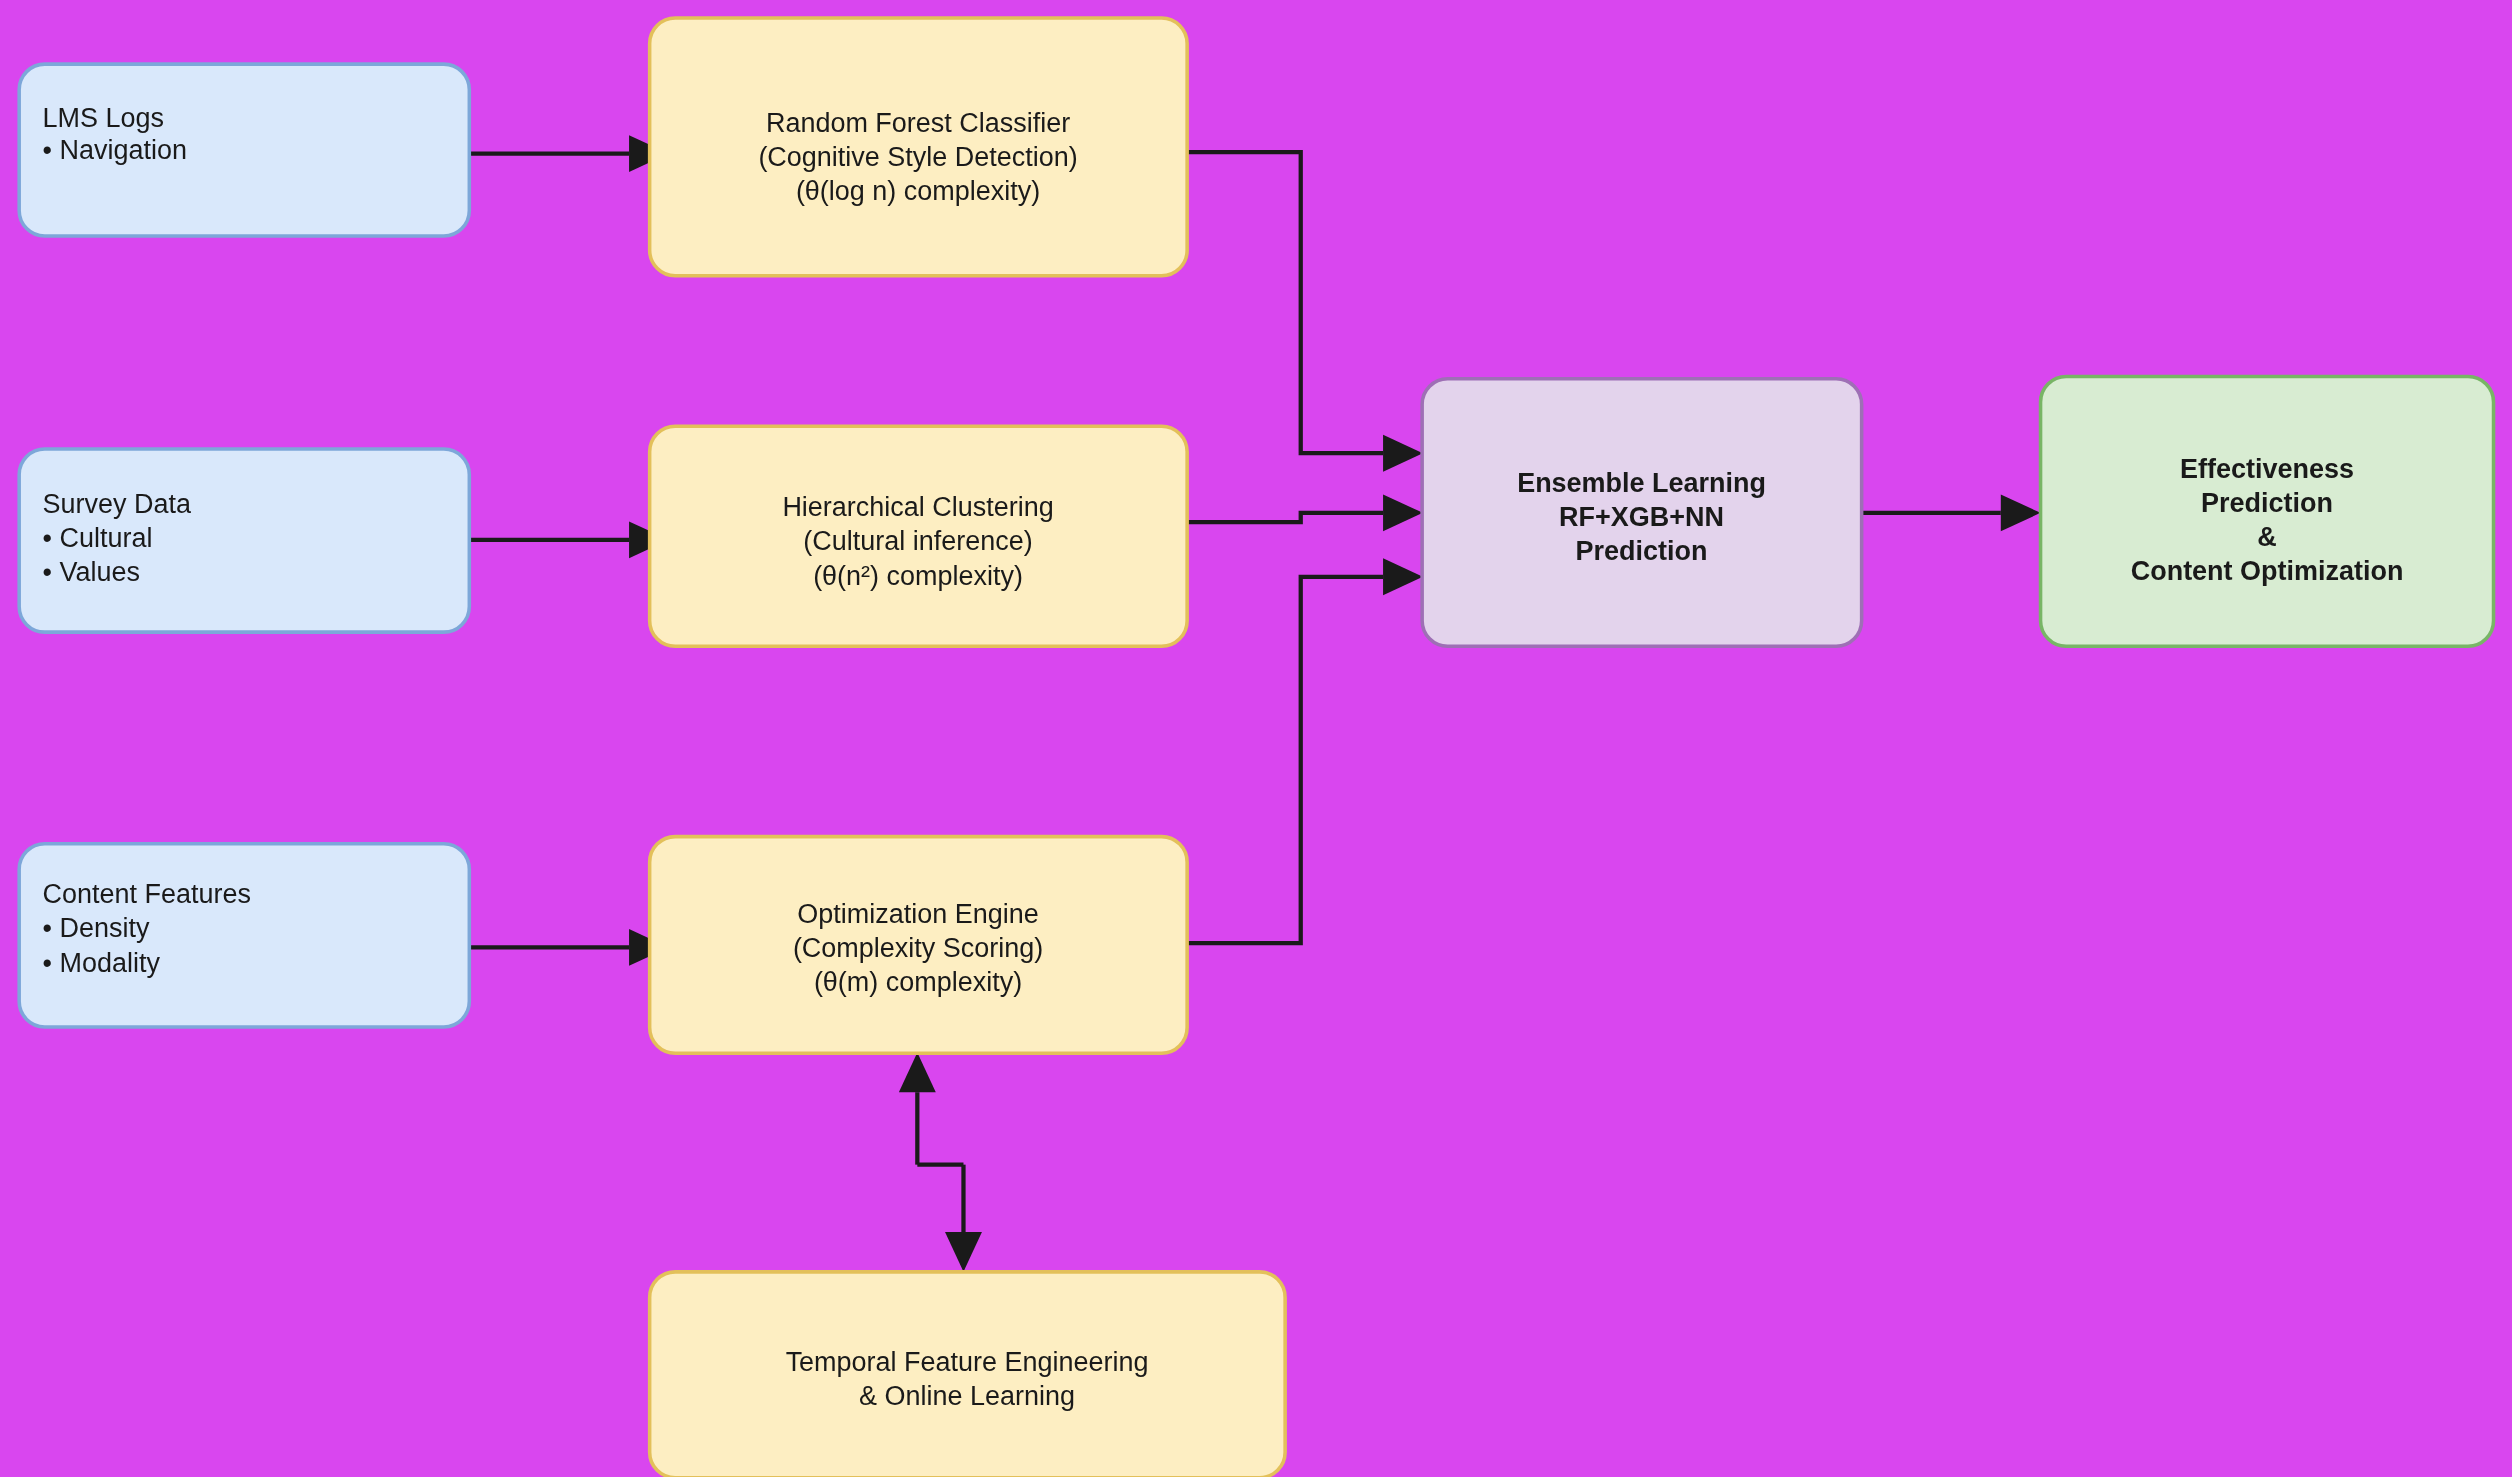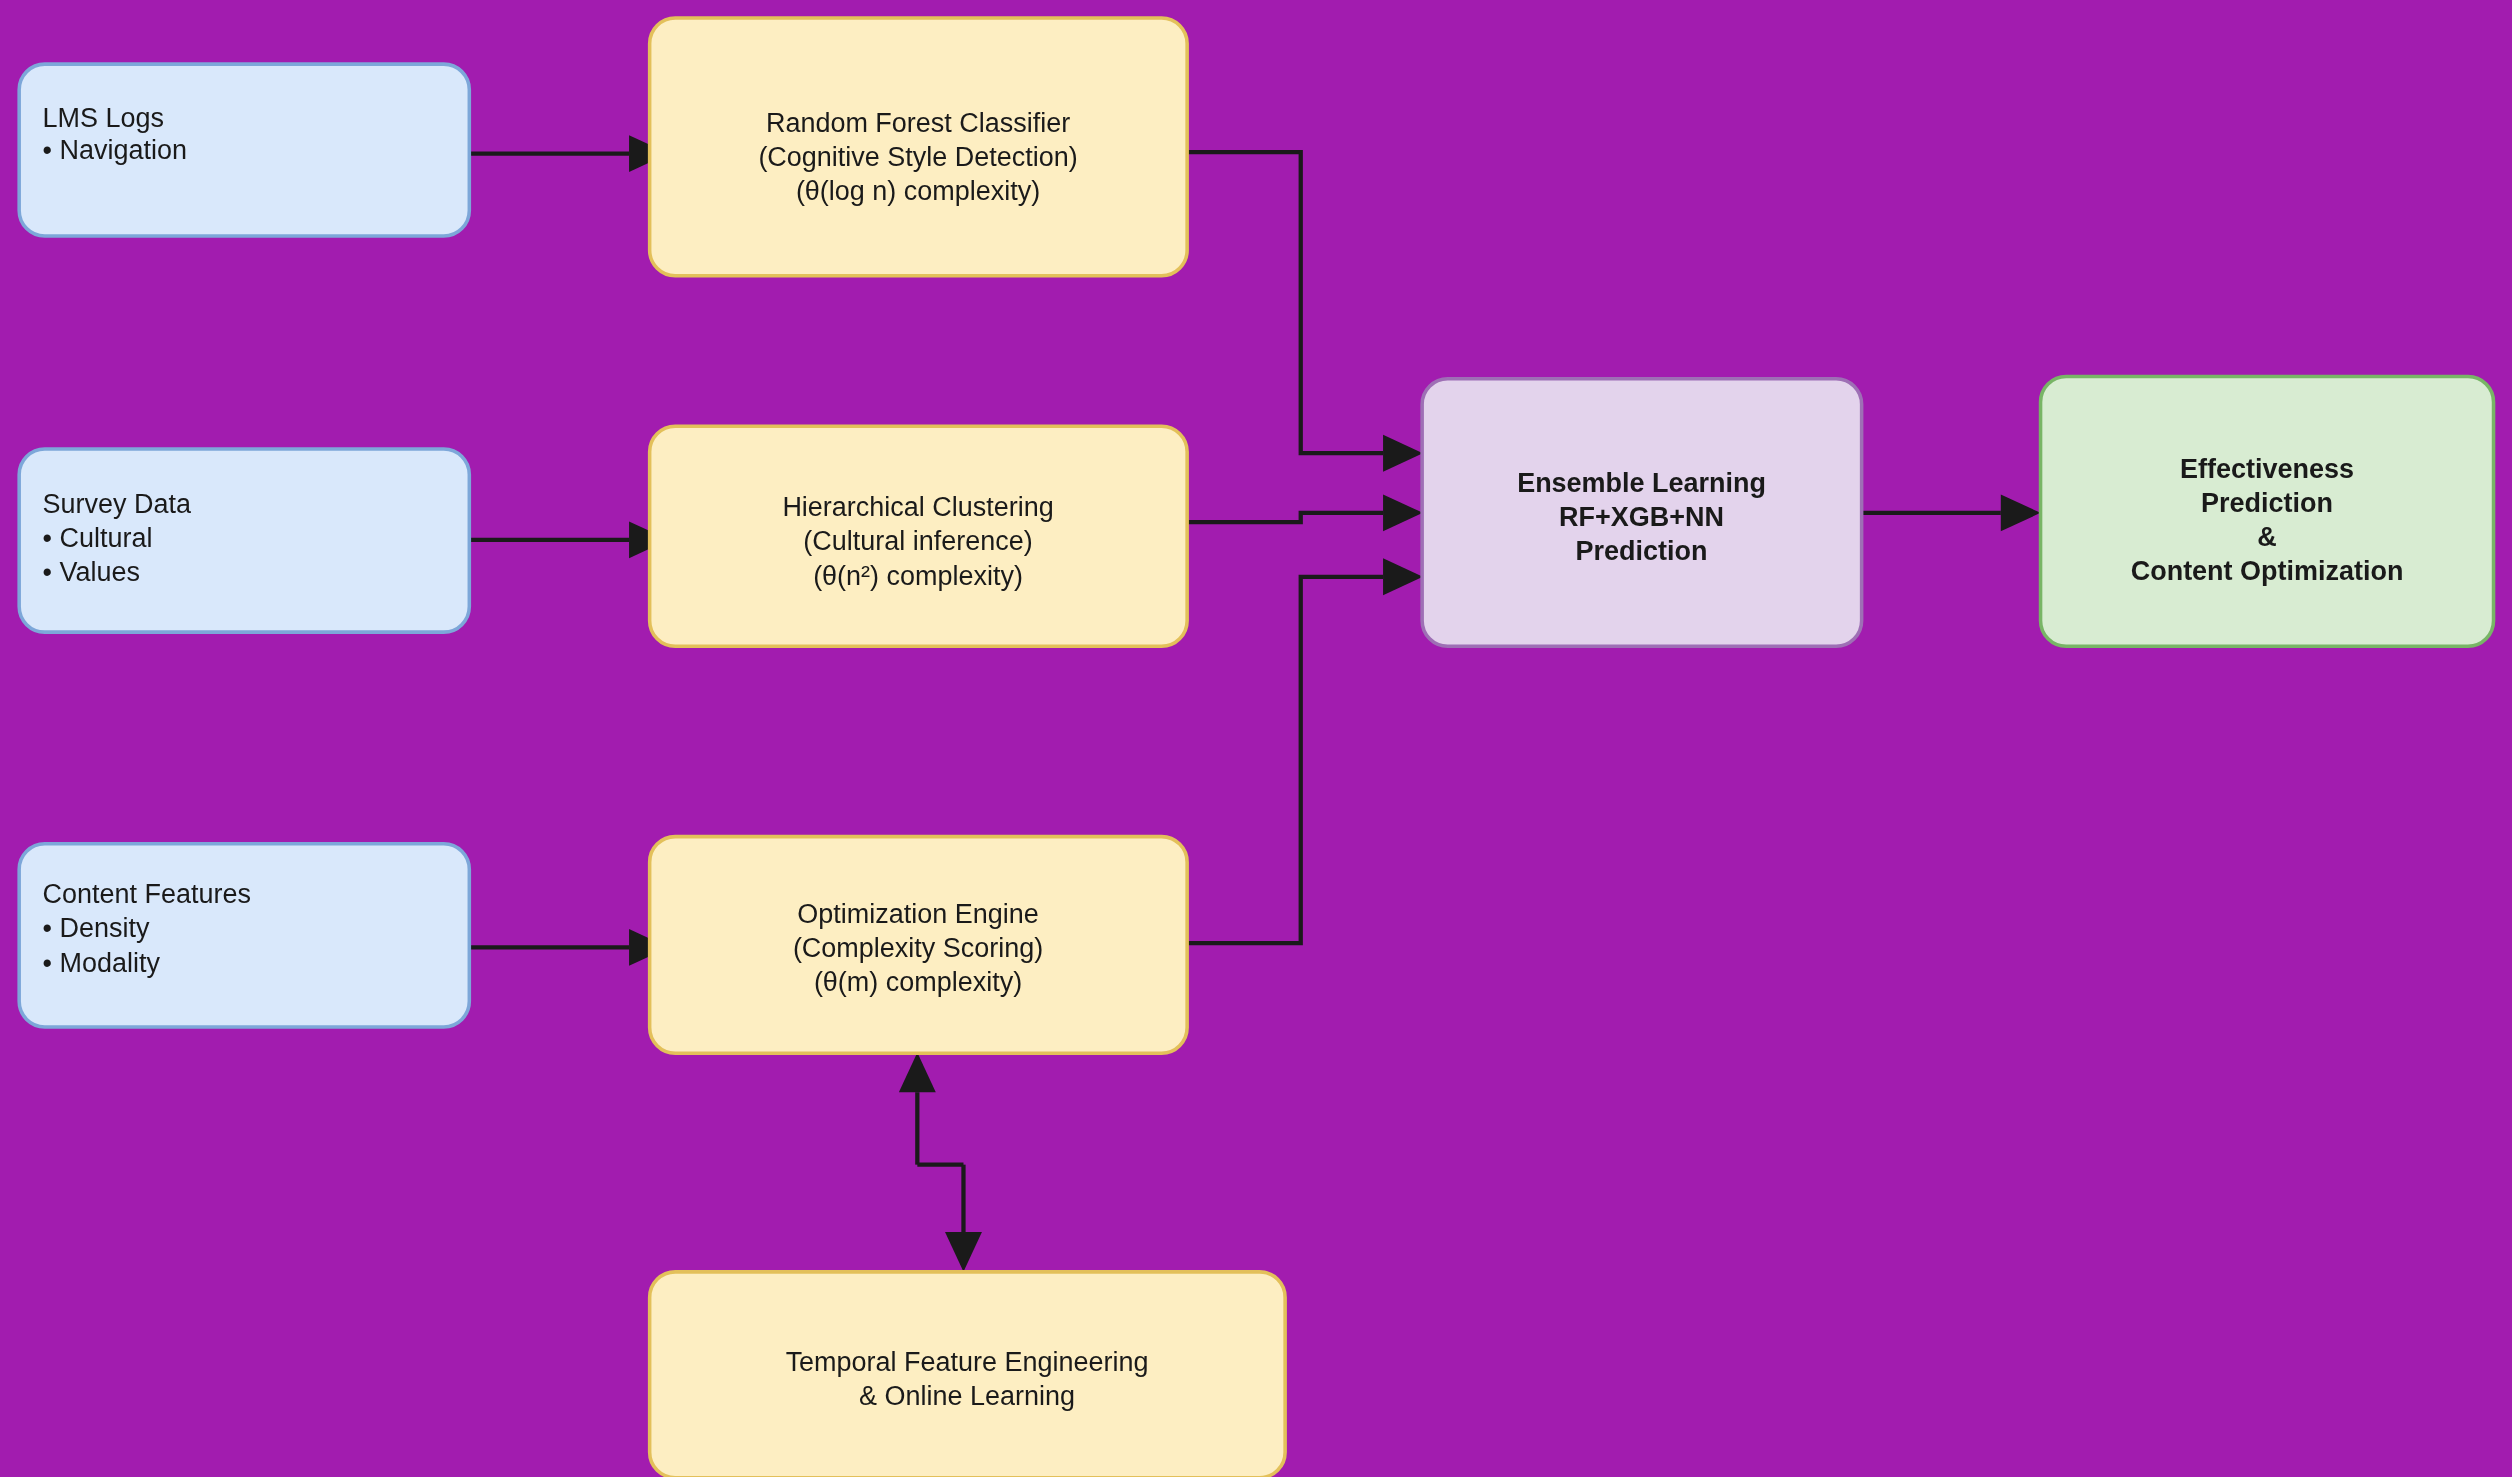"LMS Logs" #diagram-root { background: #a21caf -> #d946ef }
